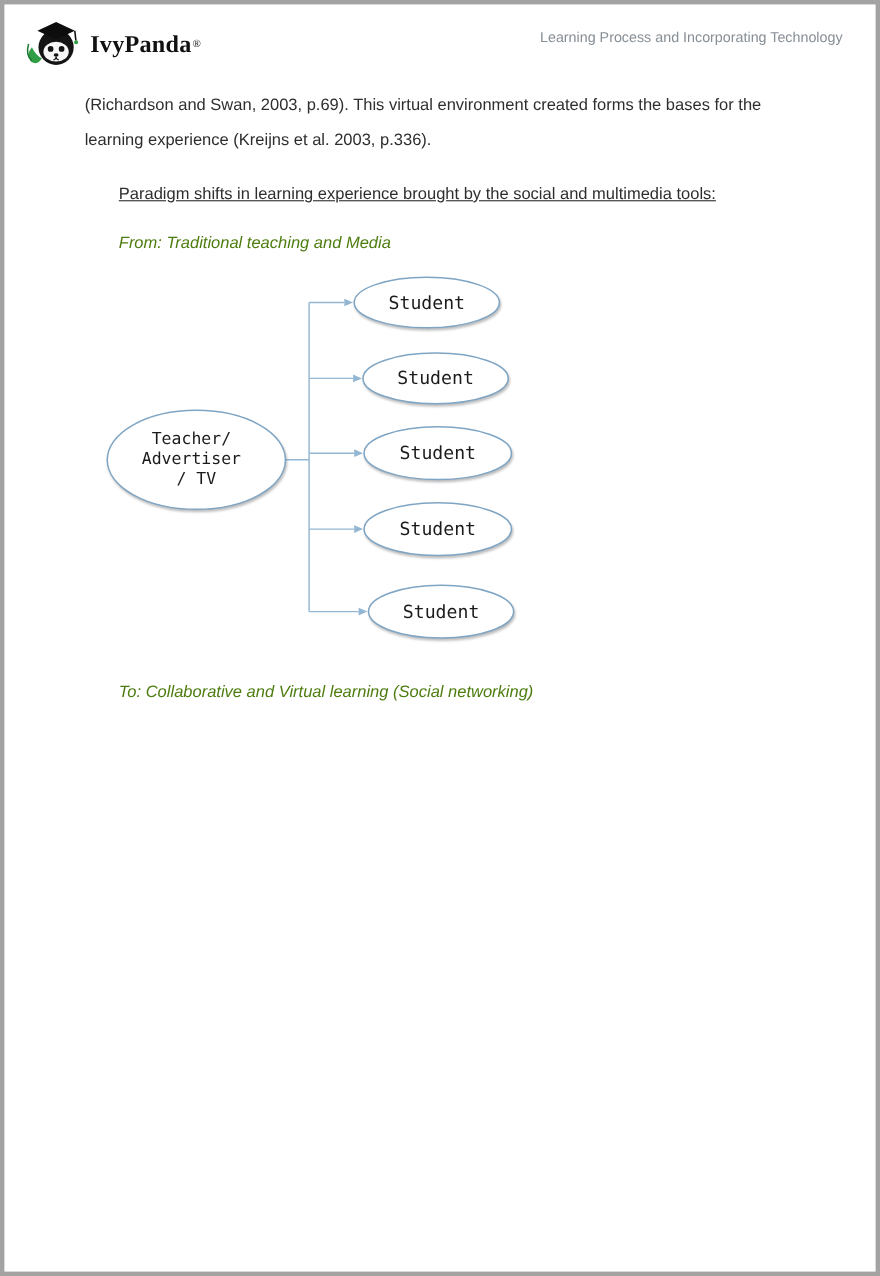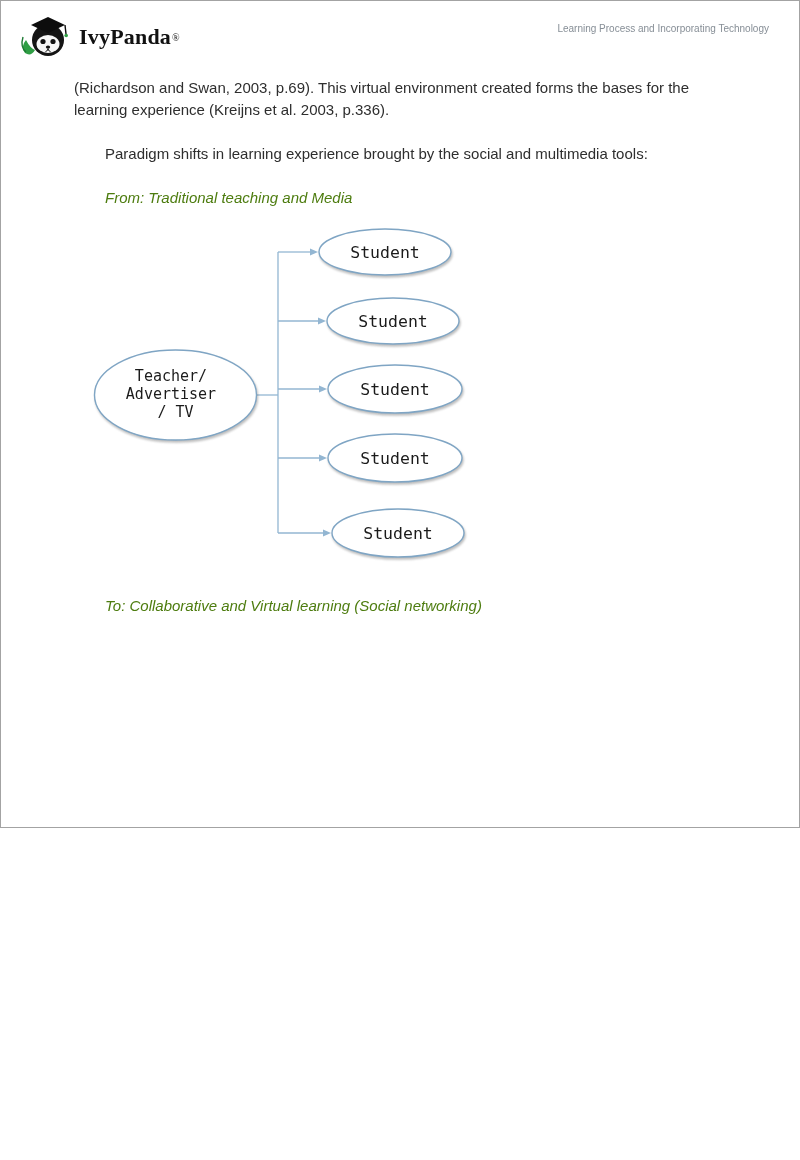"IvyPanda" .page { border: 1px solid #a3a3a3 -> 4px solid #a3a3a3; height: 828px -> 1160px }
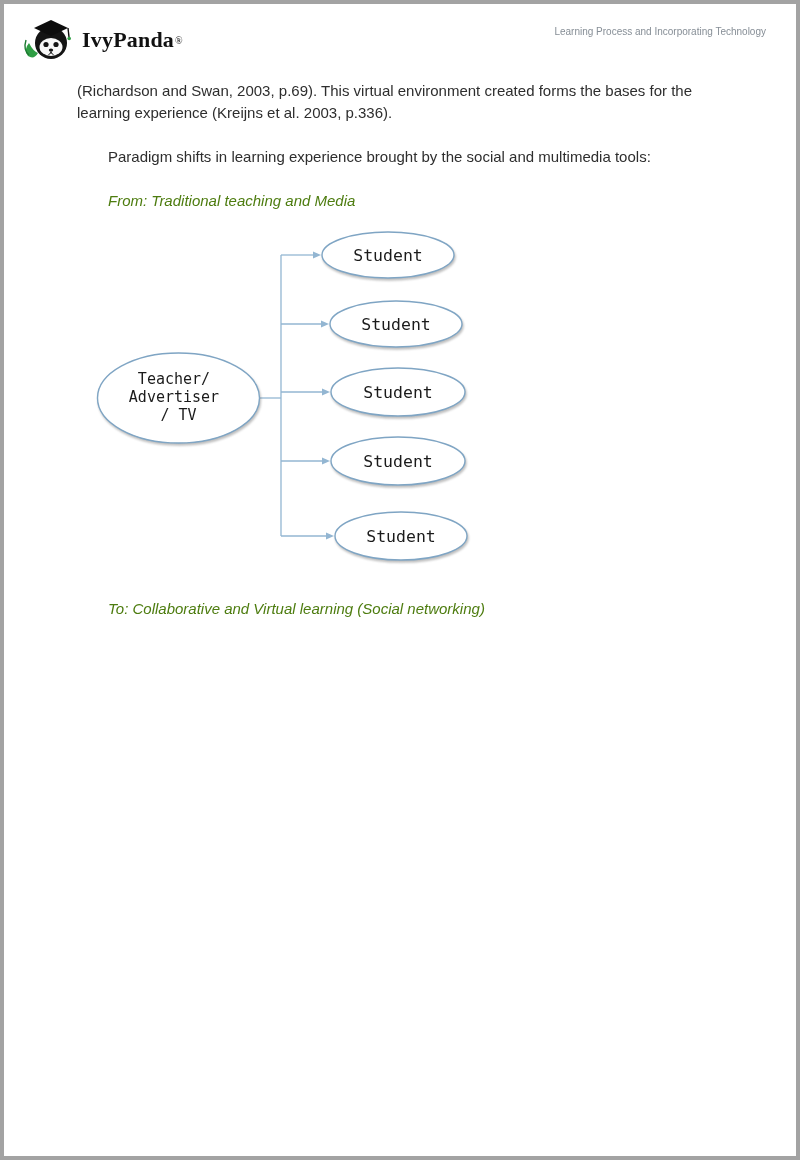"Learning Process and Incorporating" .header-title { font-size: 10px -> 13px }
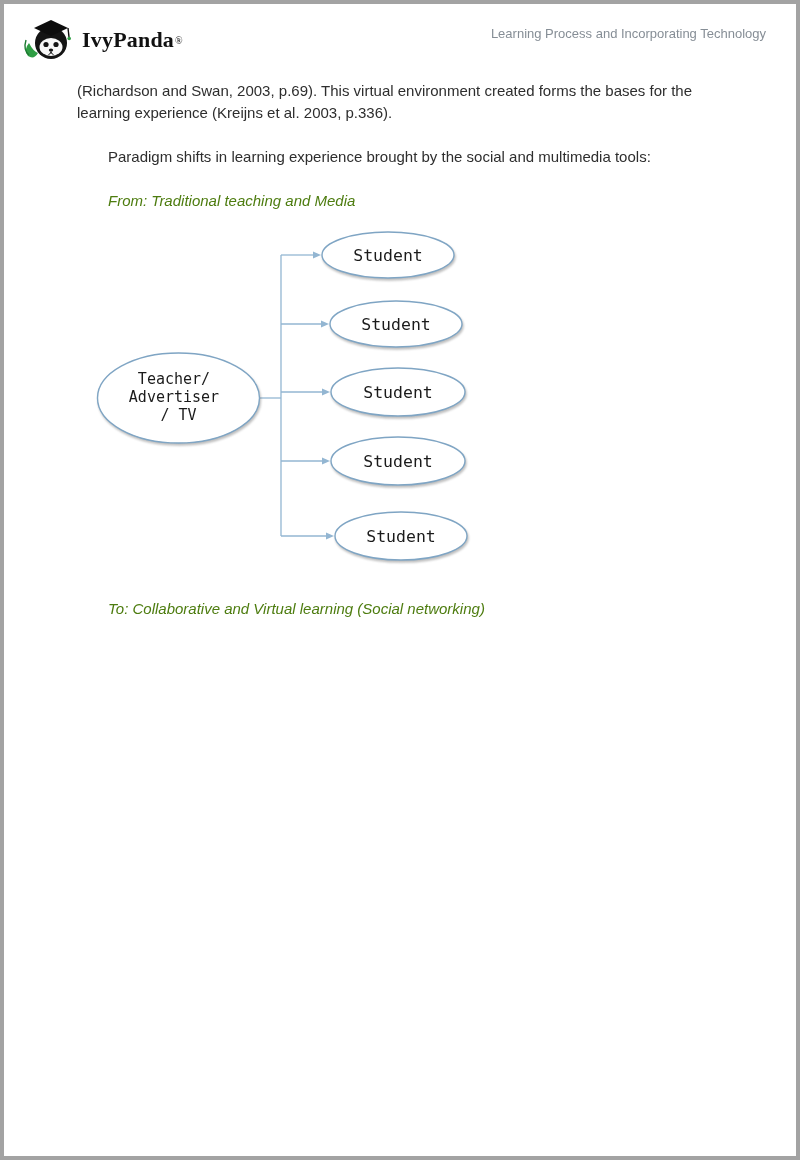"(Richardson and Swan, 2003, p.69)." .intro { line-height: 22px -> 32px }
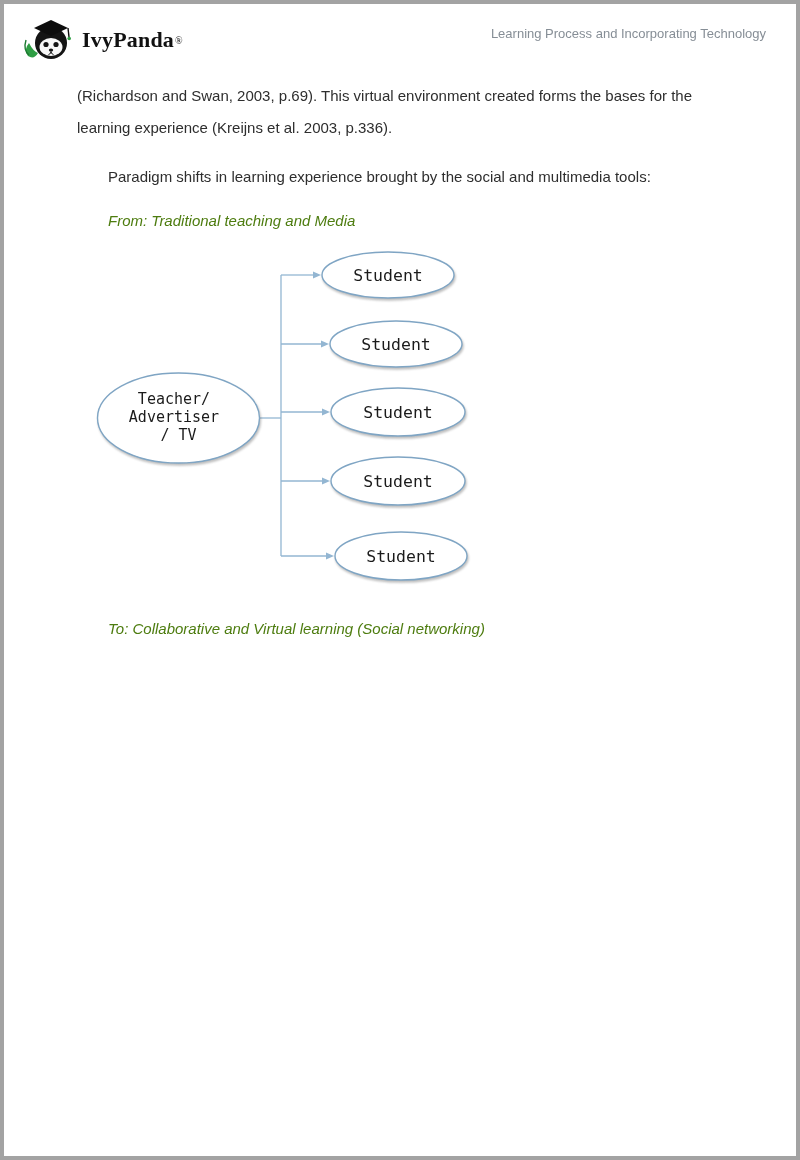"Paradigm shifts in learning experience" .paradigm { text-decoration: none -> underline }
